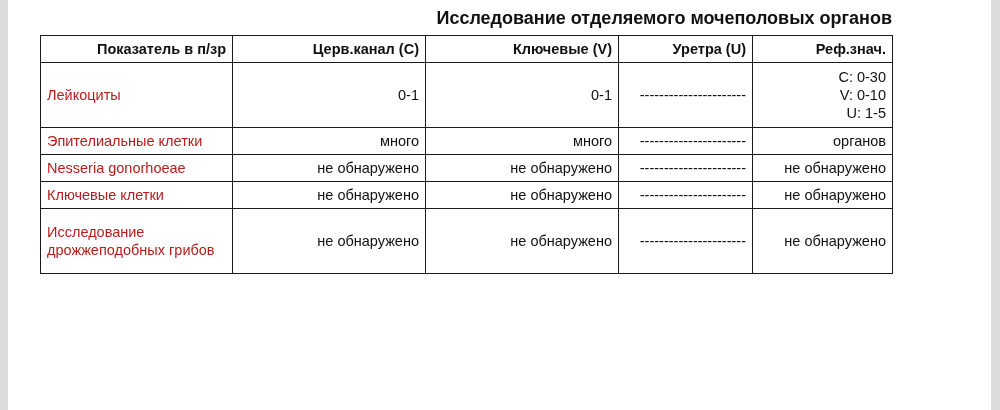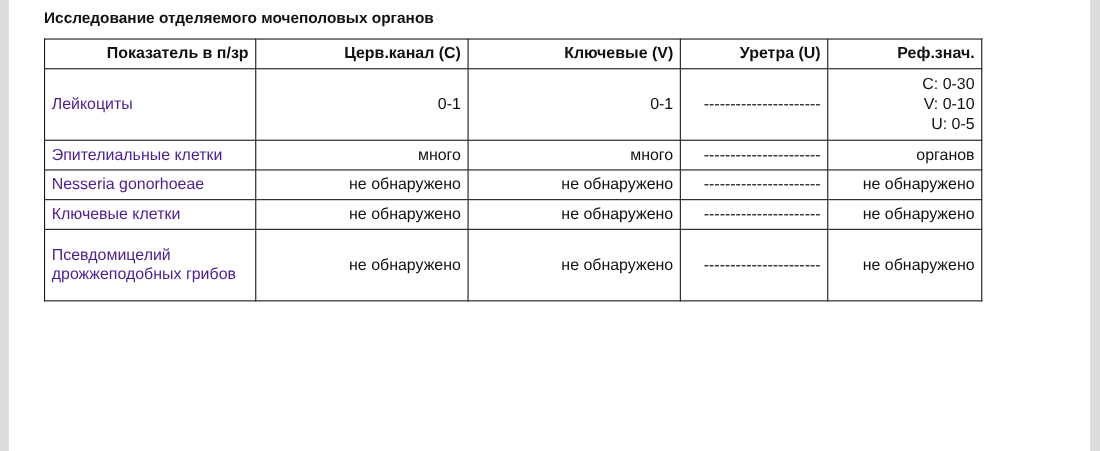"Исследование отделяемого мочеполовых" .title { font-size: 14px -> 18px; text-align: left -> right }
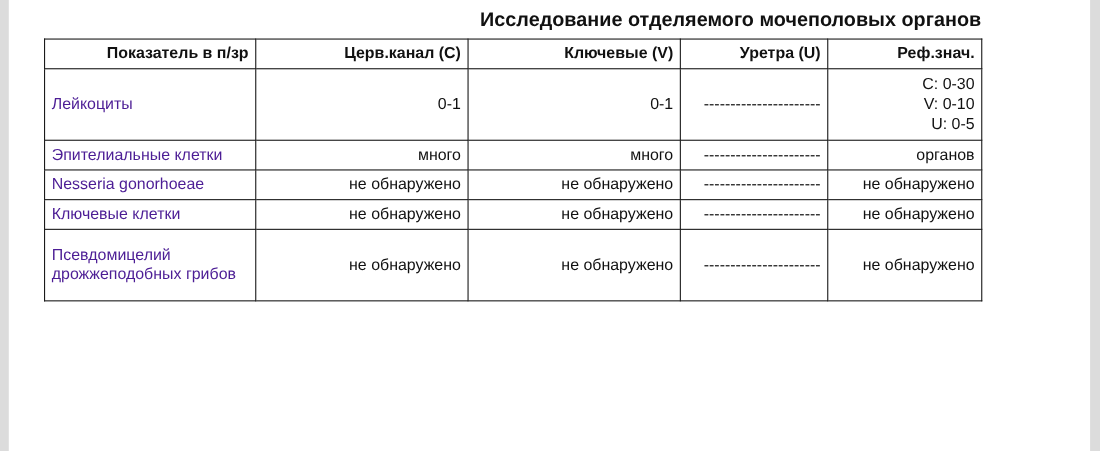"Лейкоциты" td.label { color: #4c1d95 -> #b91c1c }
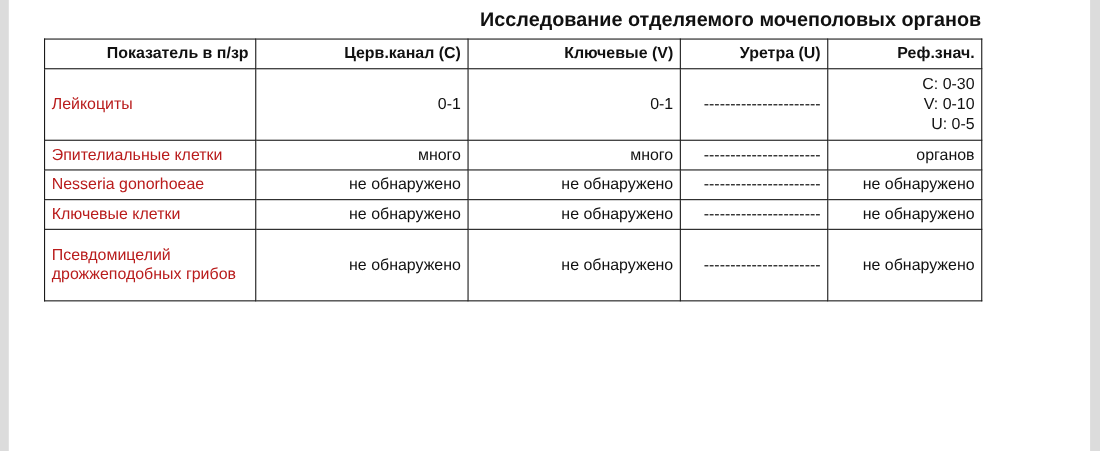"U: 0-5" span.ref-line { text: 0-5 -> 1-5 }
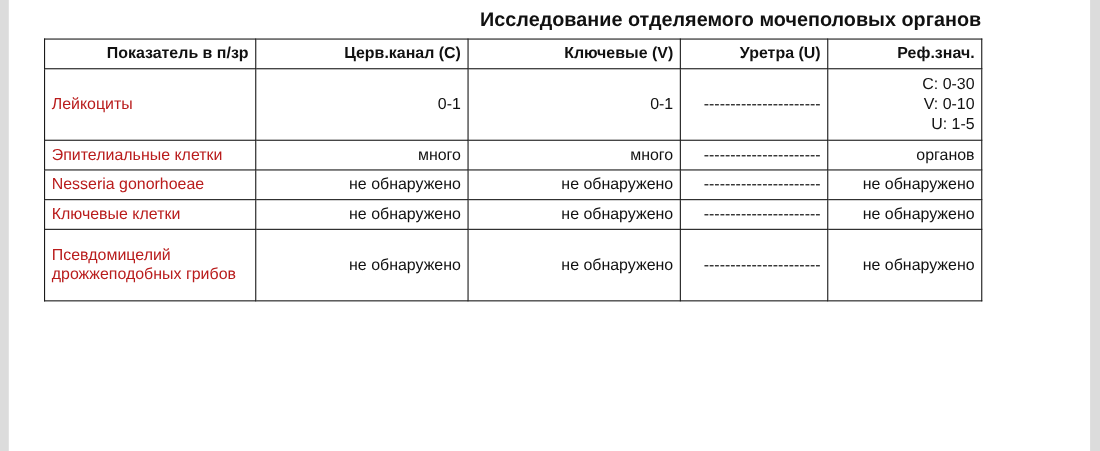"Псевдомицелий дрожжеподобных грибов" td.label { text: Псевдомицелий -> Исследование }
